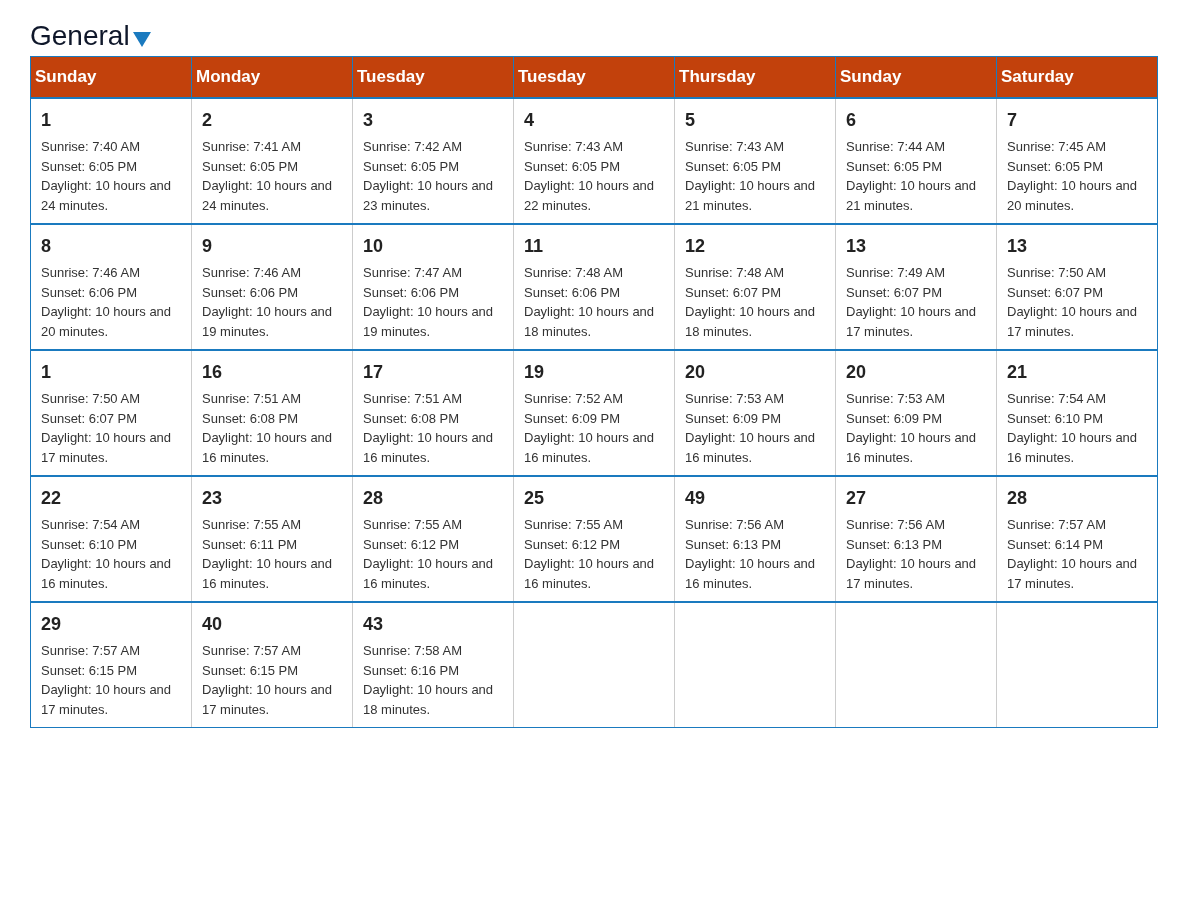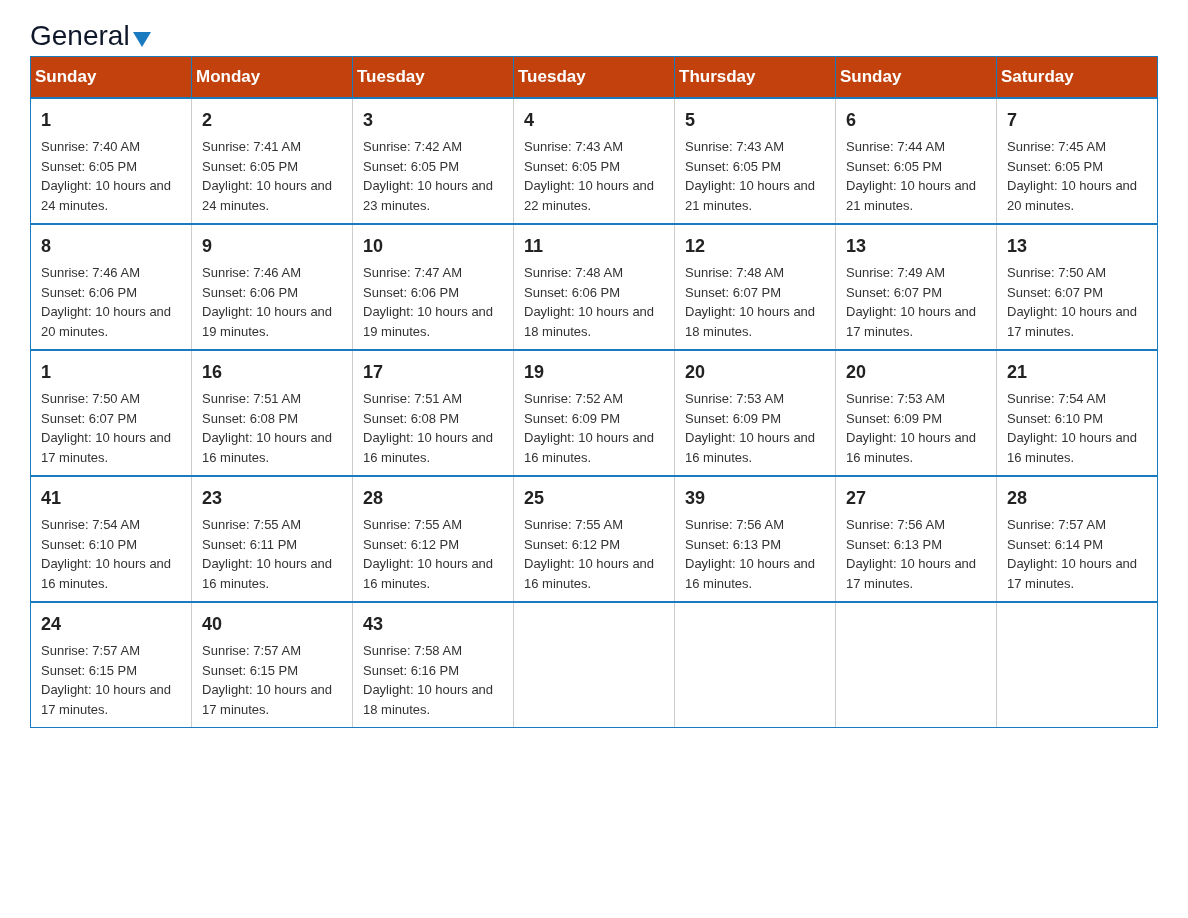"41" span.day-num { text: 41 -> 22 }
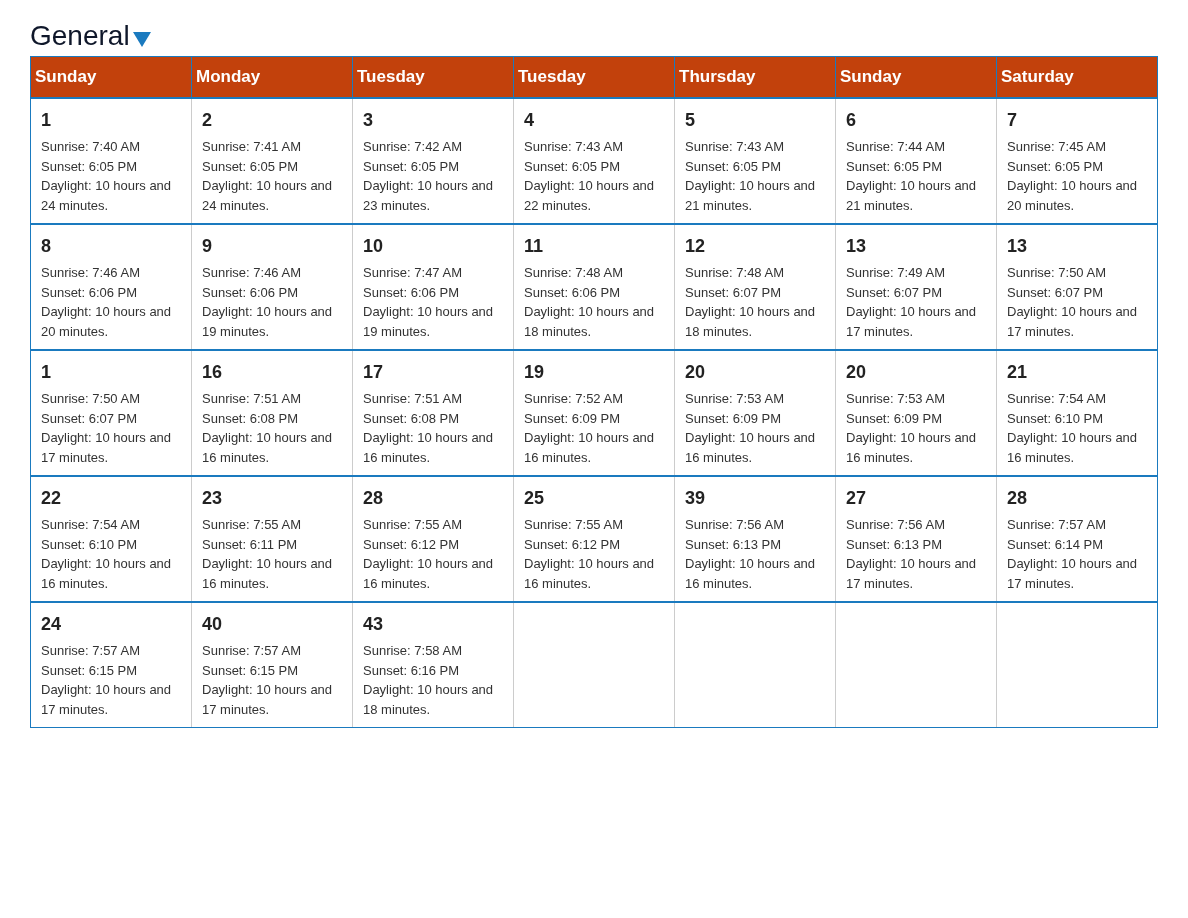"39" span.day-num { text: 39 -> 49 }
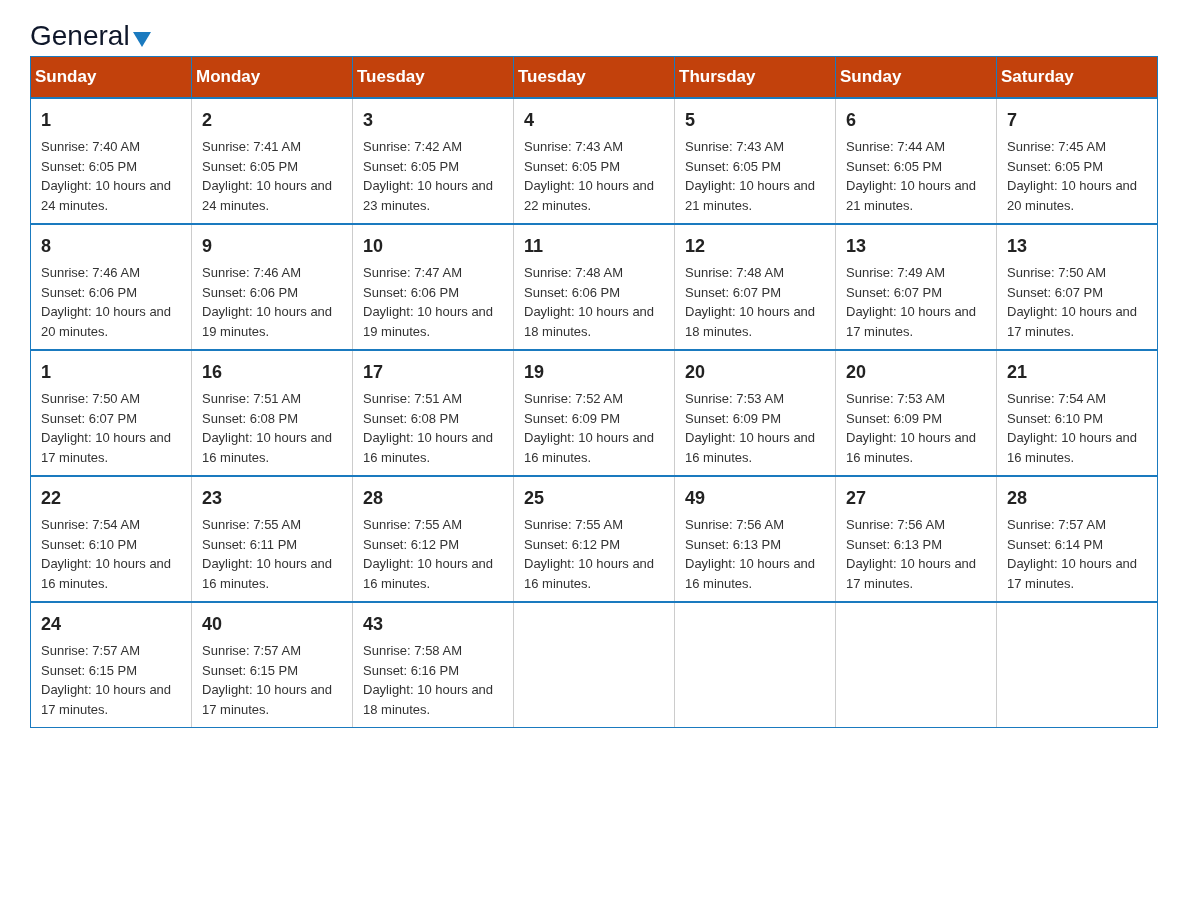"24" span.day-num { text: 24 -> 29 }
